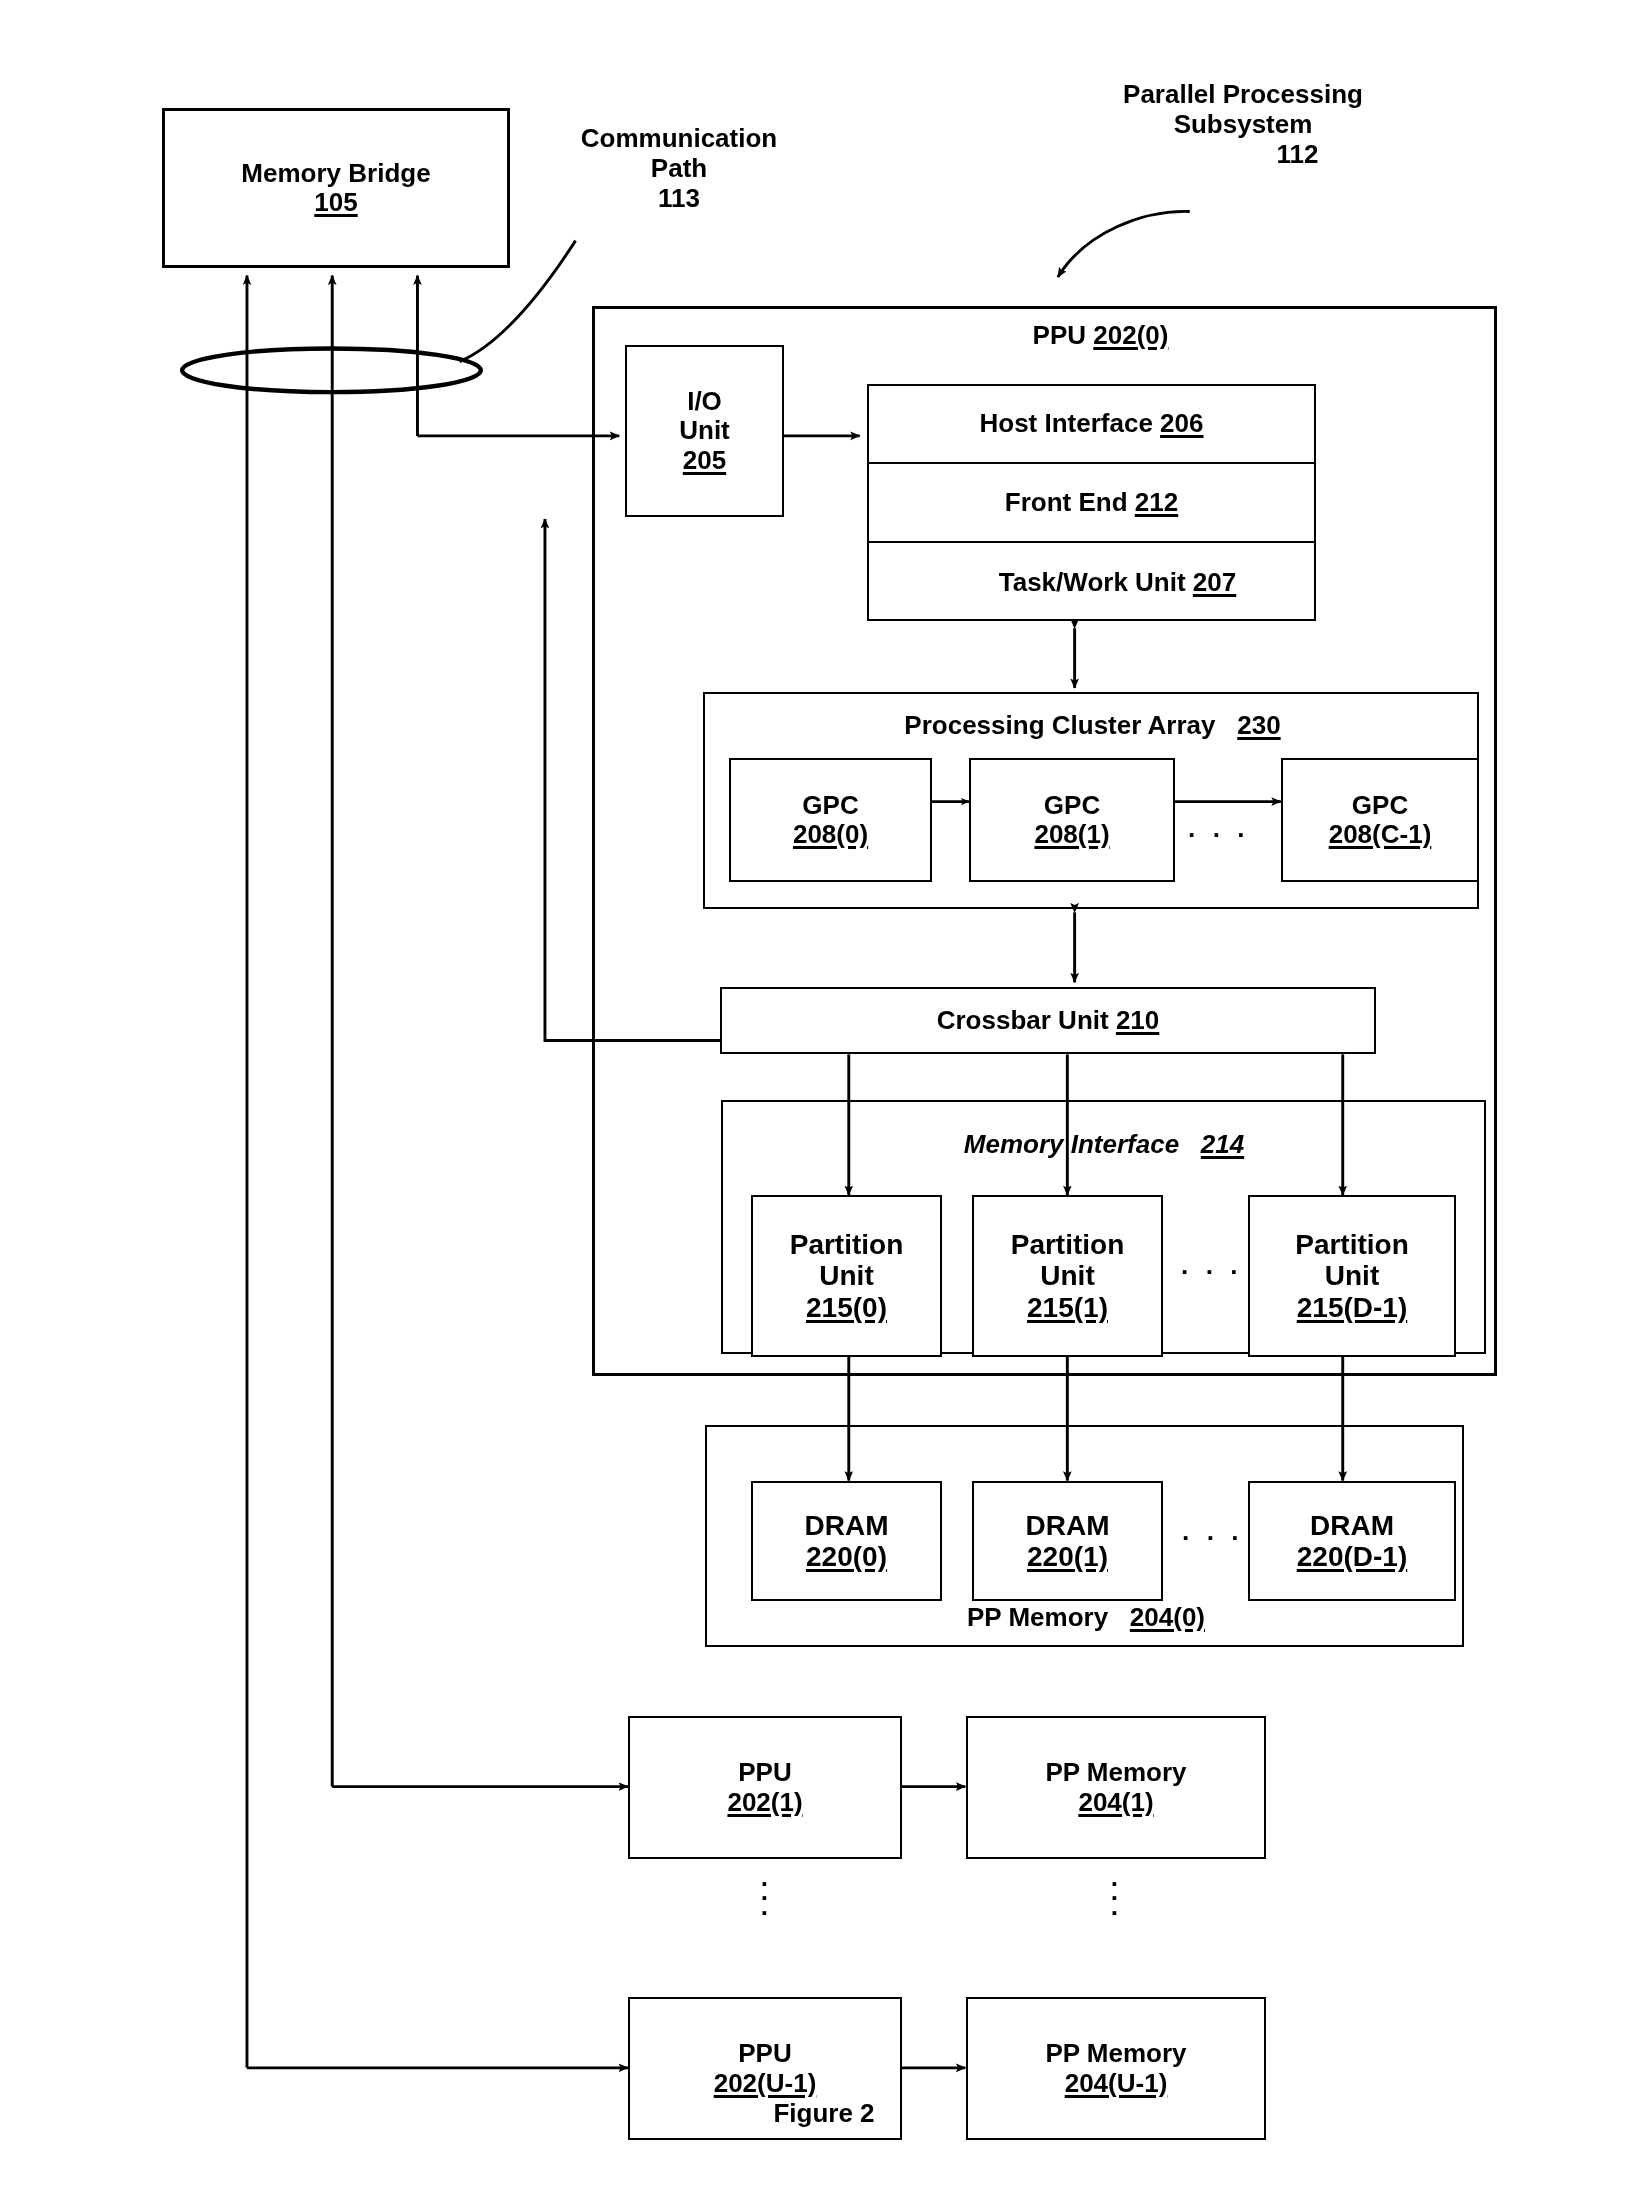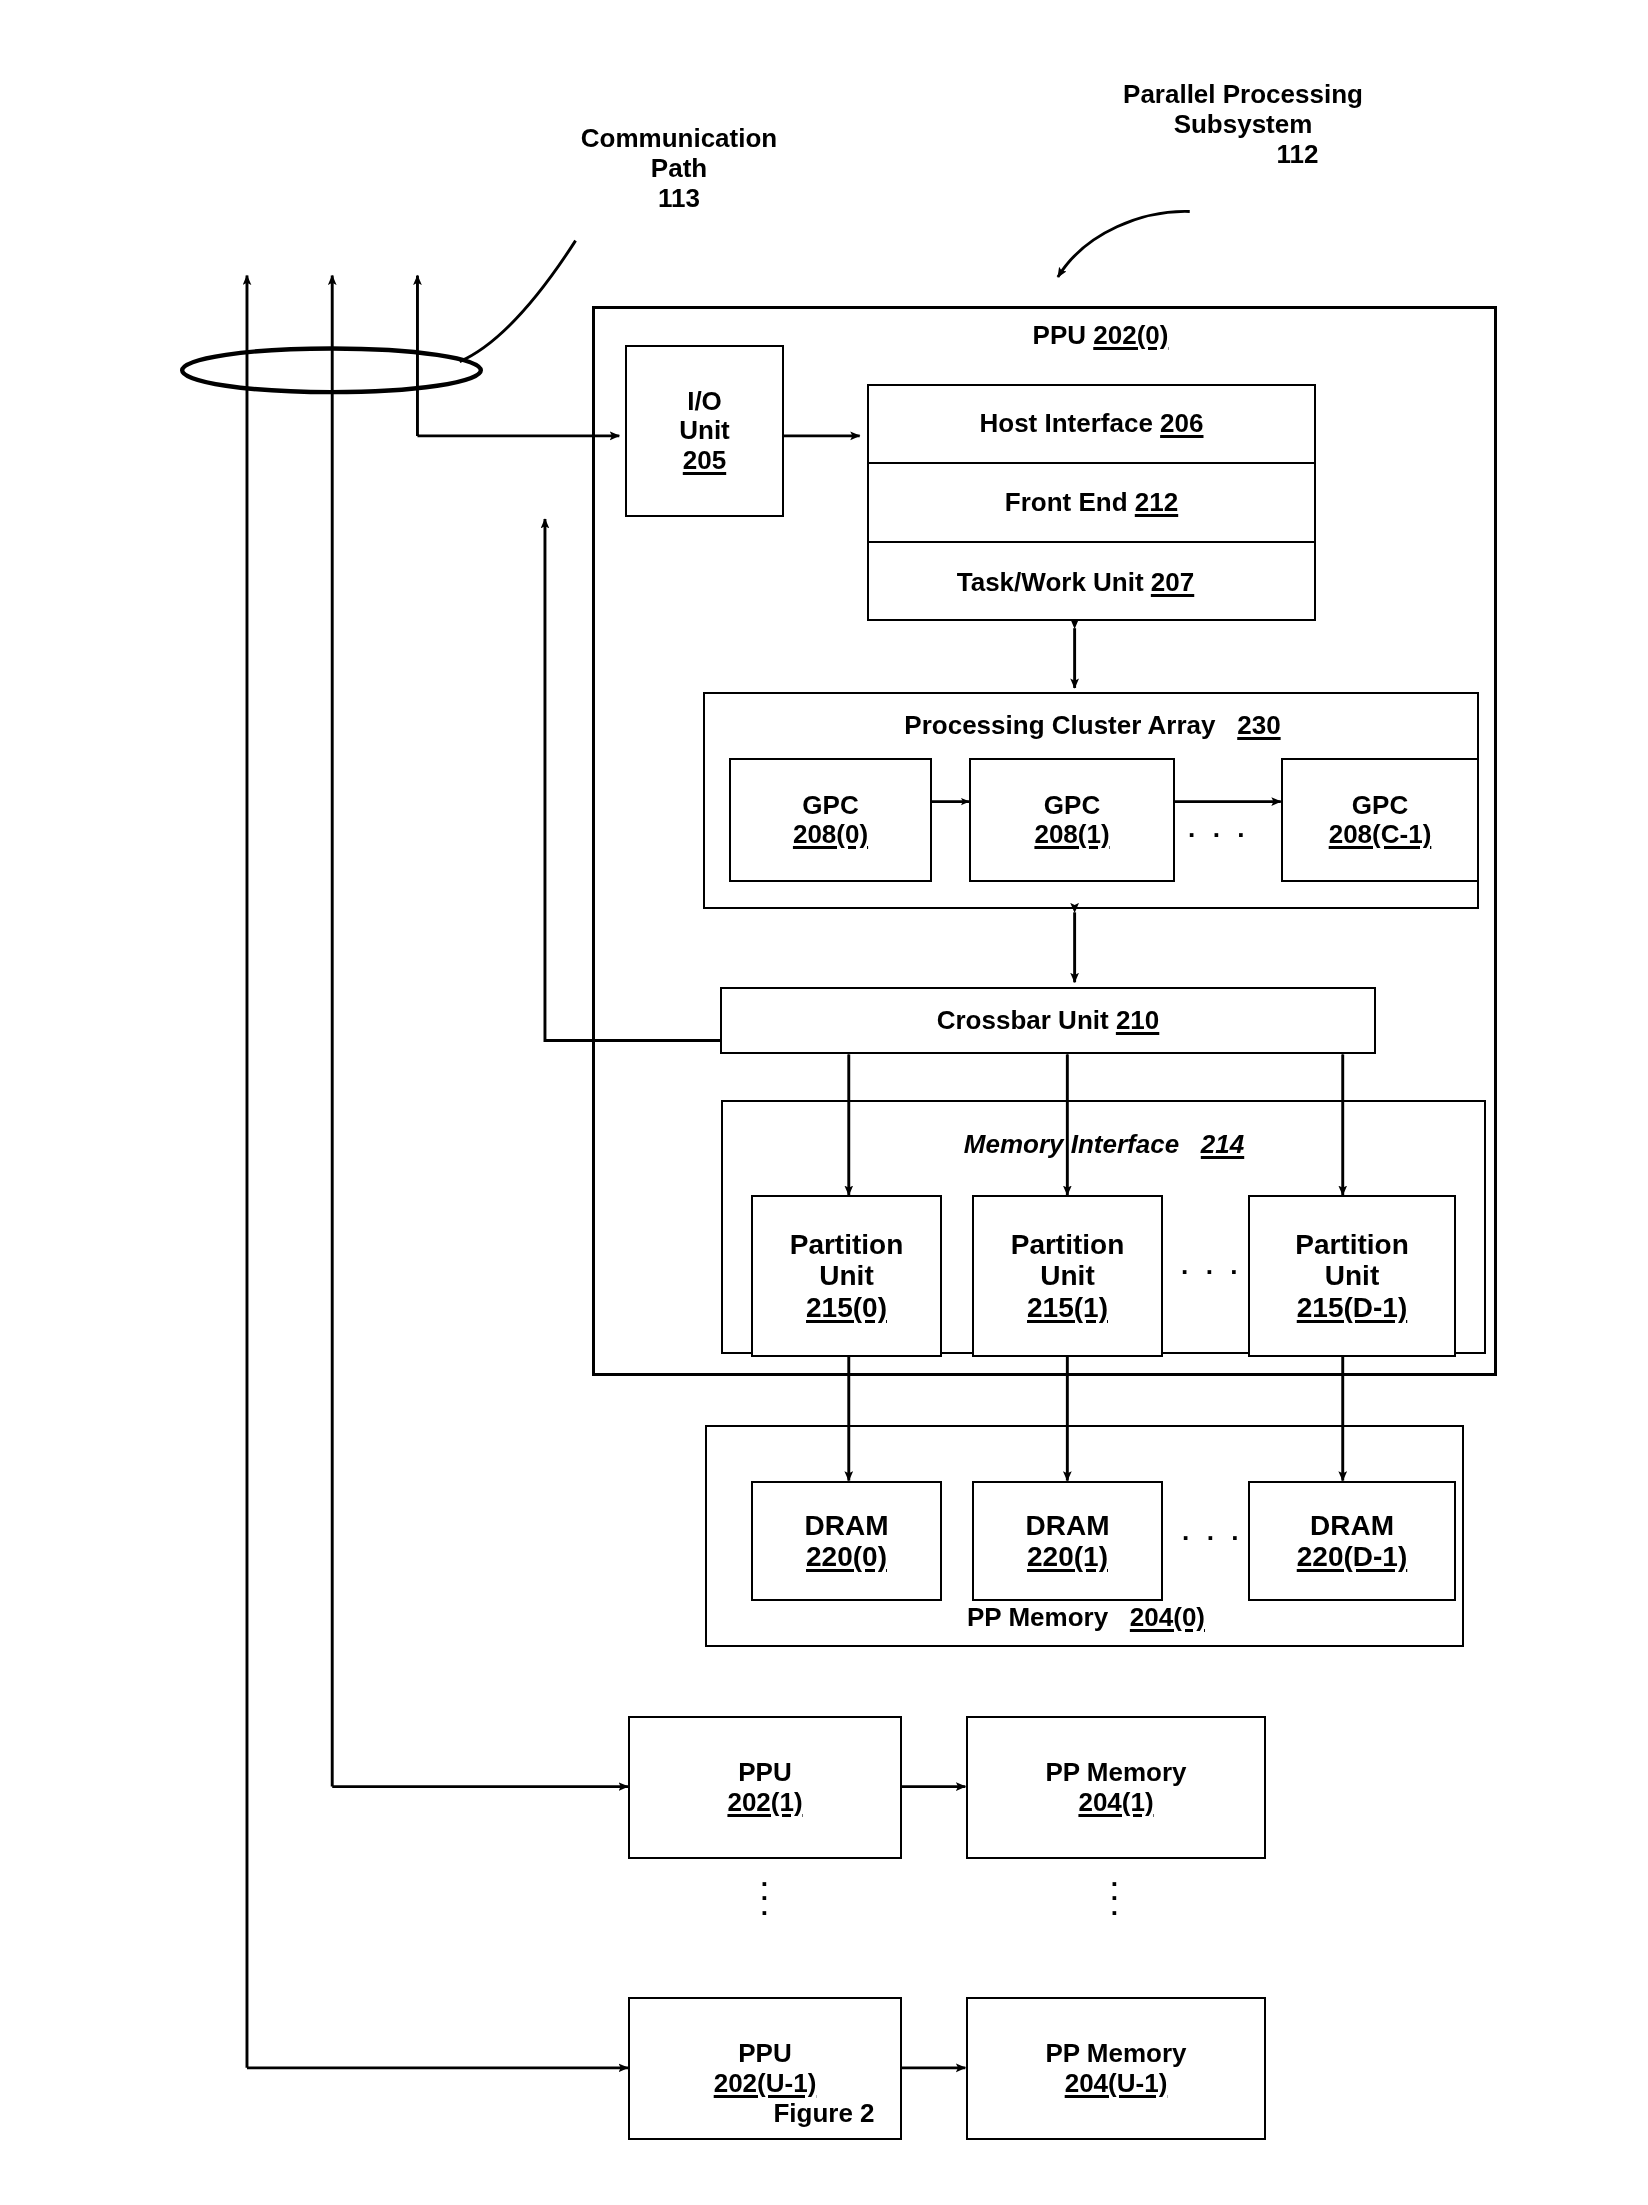"Memory Bridge" div.box { html: none -> <div> <div>Memory Bridge</div> <div>105</div> </div> }
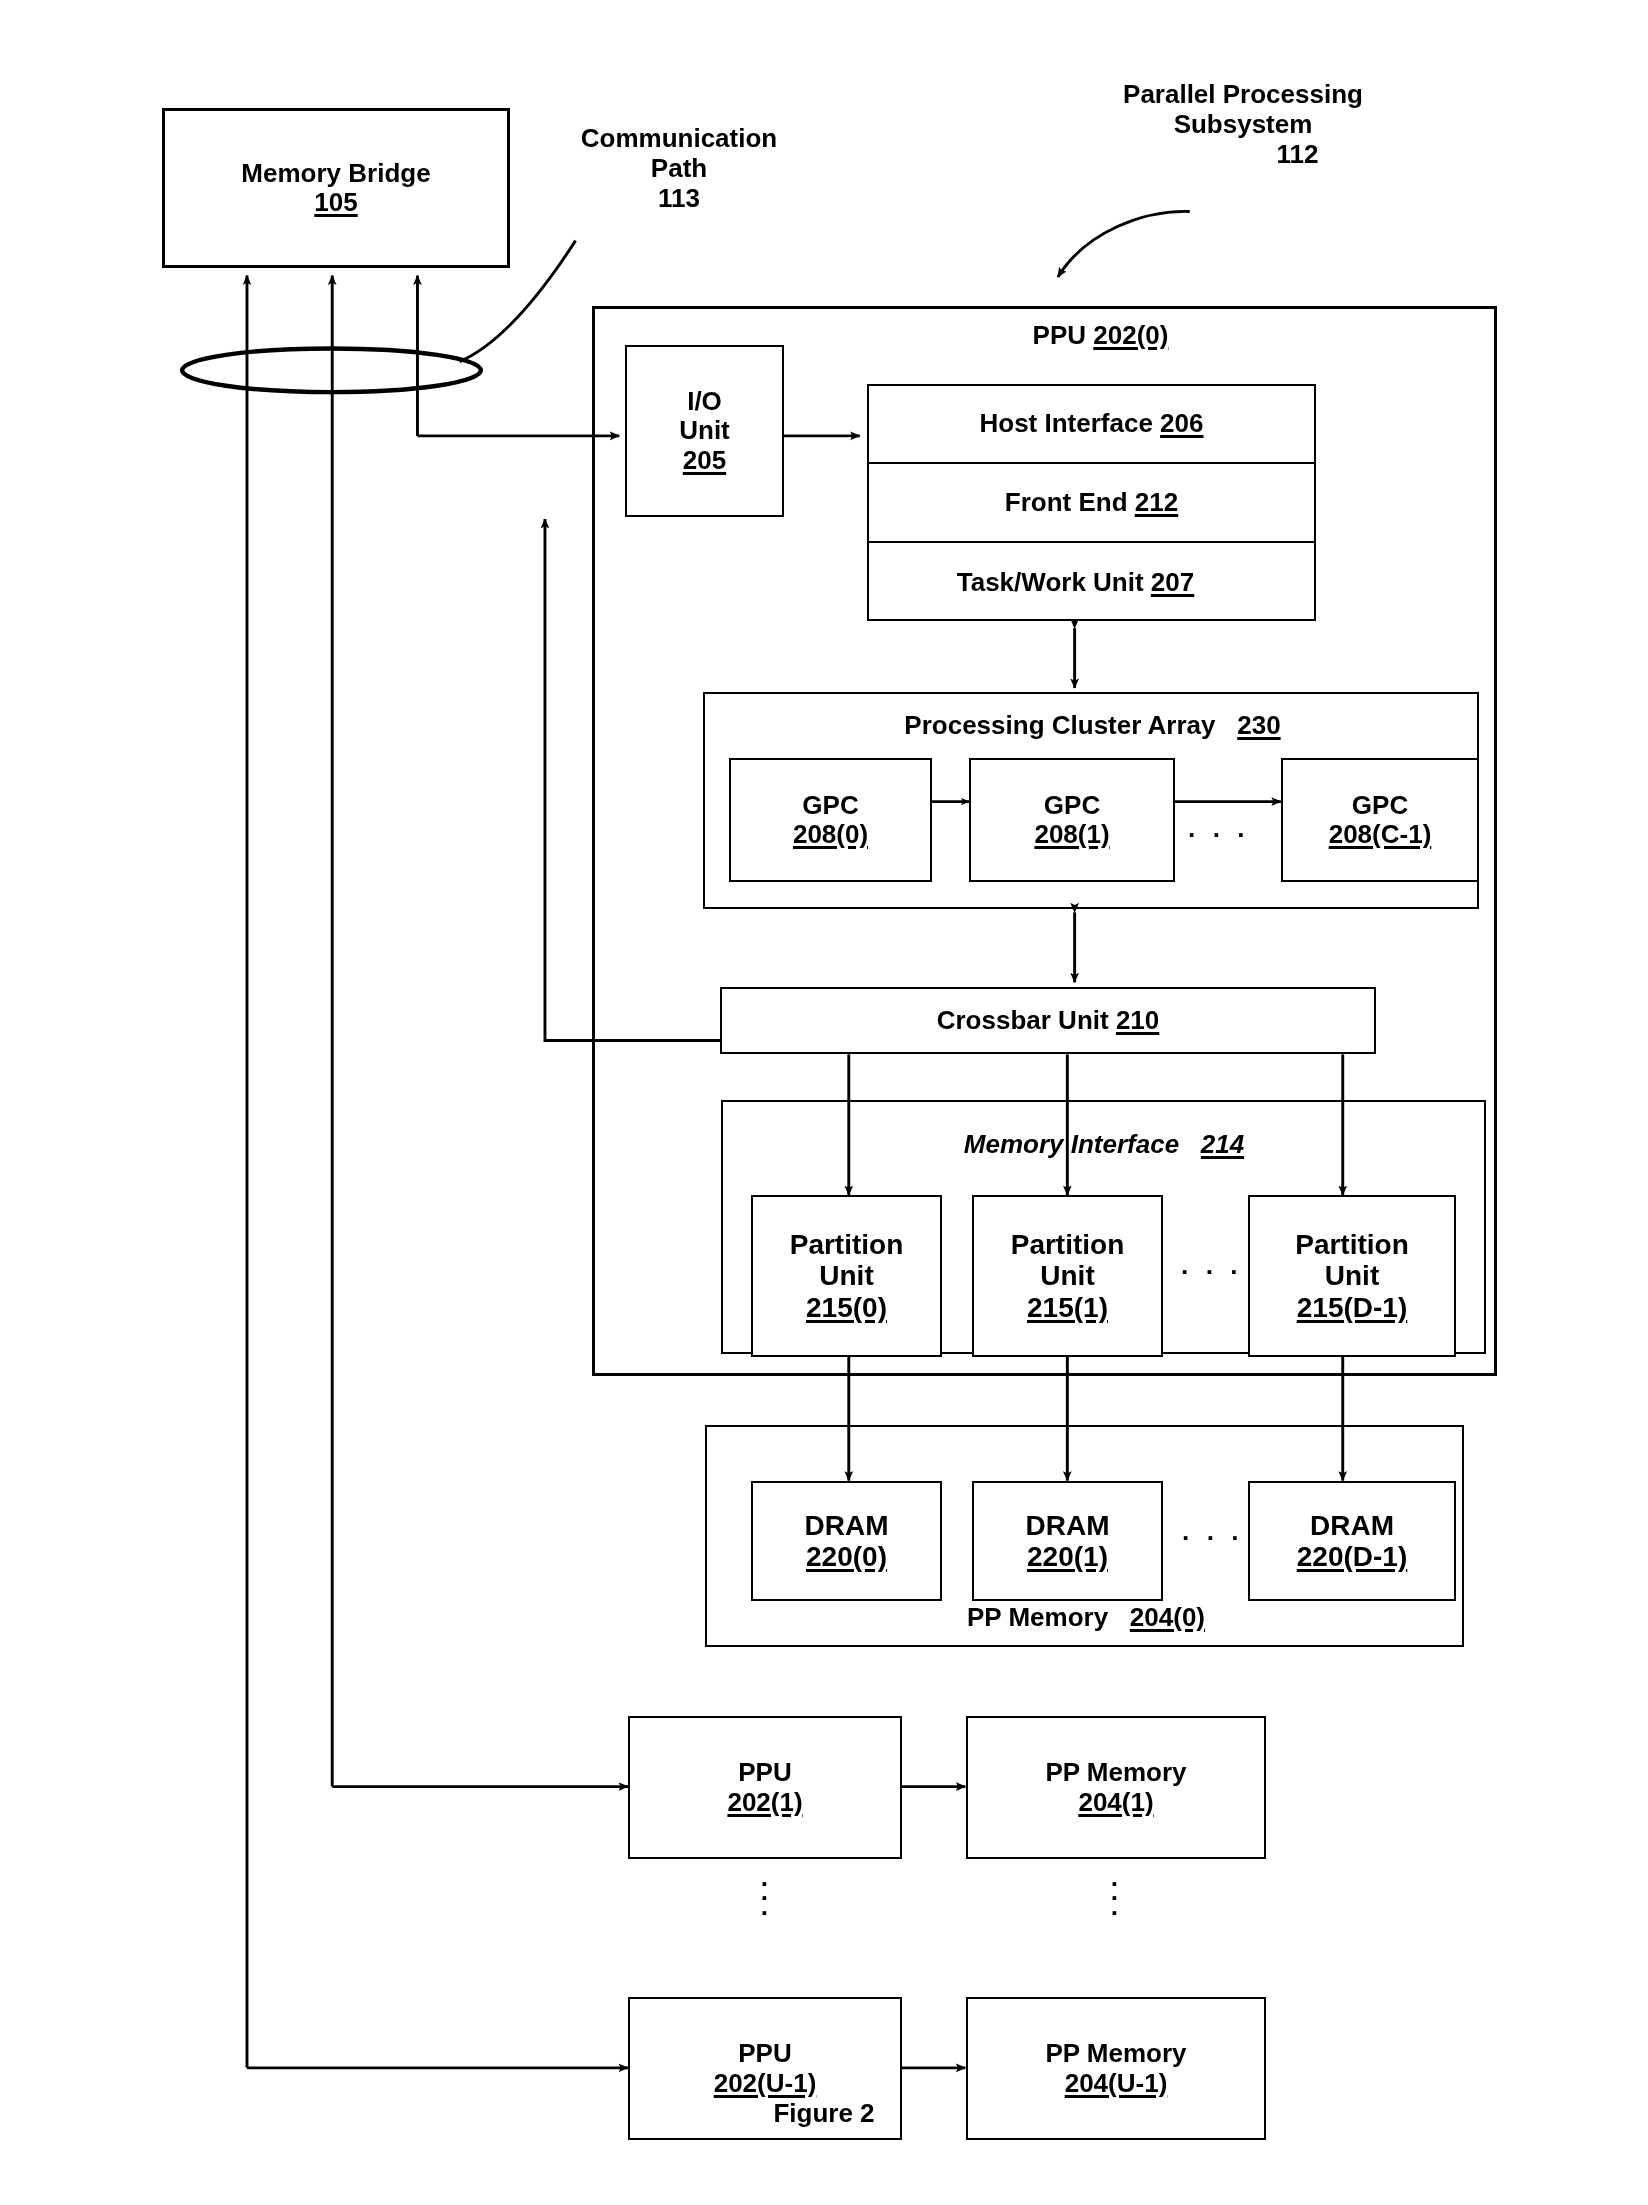"Task/Work Unit" div.row { left: 864px -> 906px }
